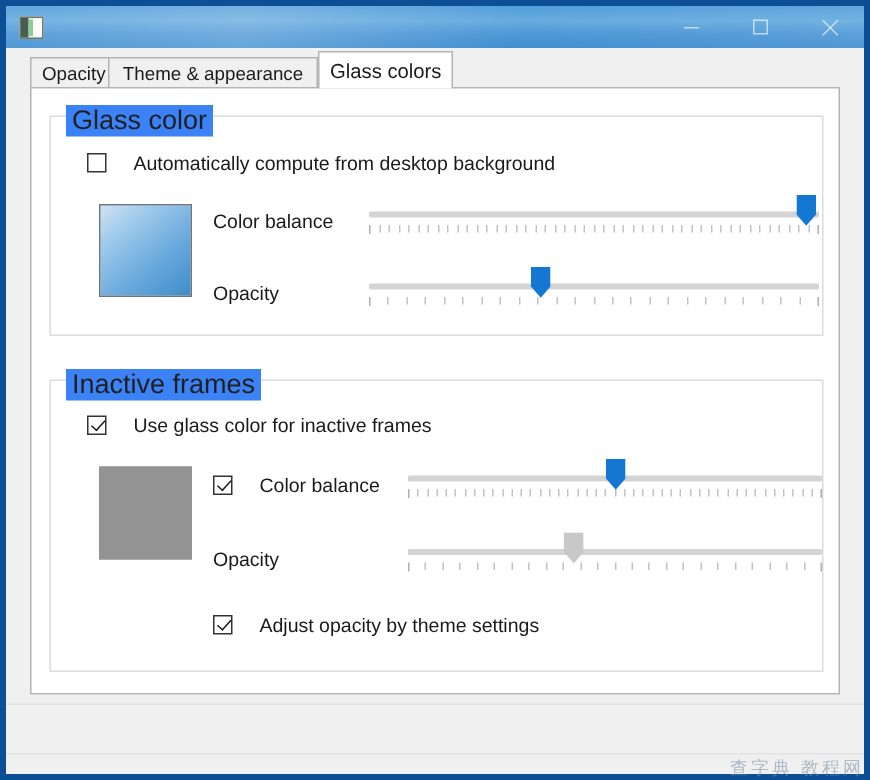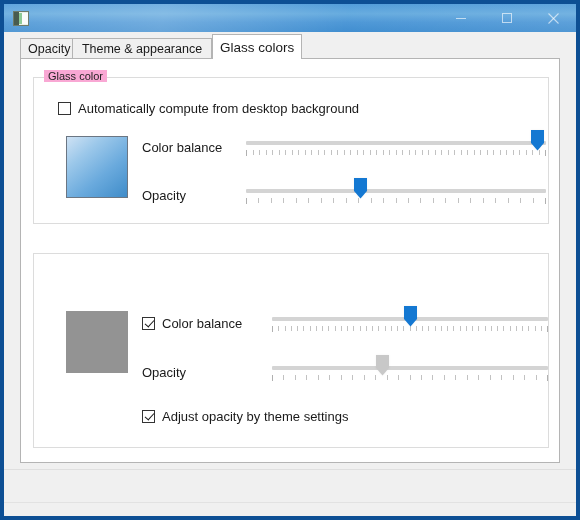"Glass color" .group > .legend { background: #f9a8d4 -> #3b82f6; font-size: 11px -> 18px }
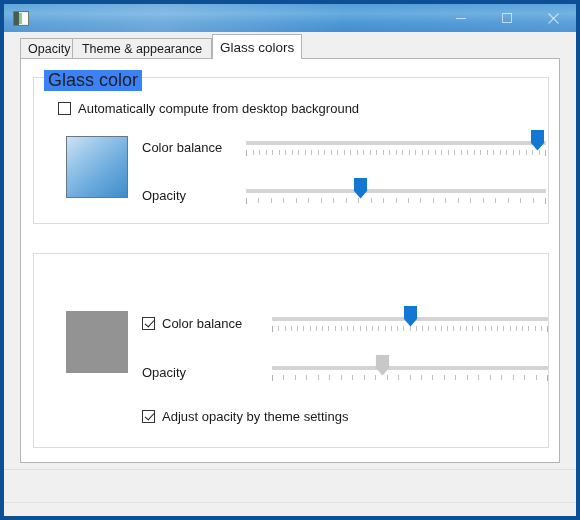"Automatically compute from desktop" .cb .txt { margin-left: 7px -> 18px }
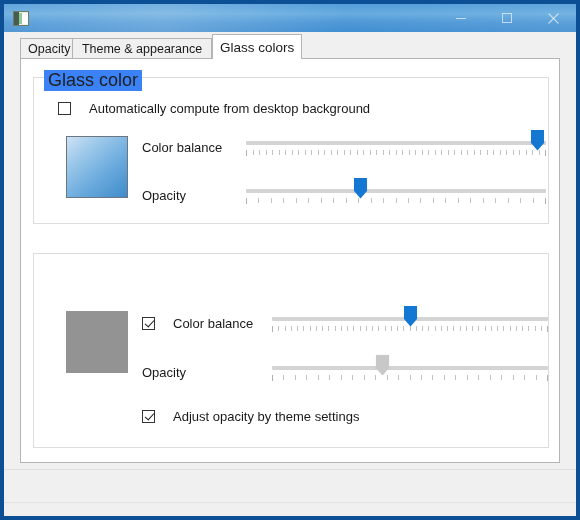"Inactive frames" span.legend { html: none -> <span>Inactive frames</span> }
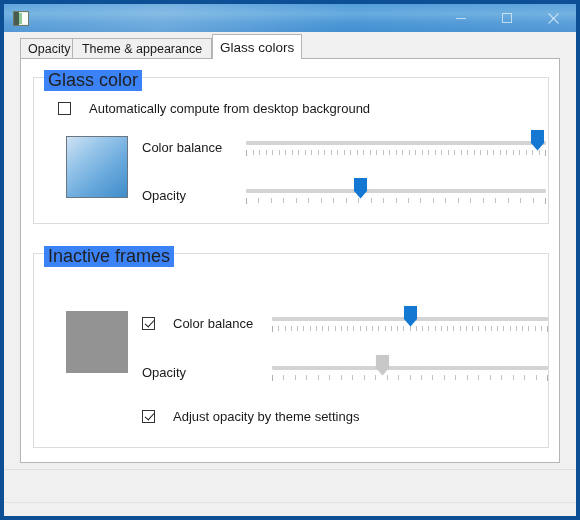"Use glass color for inactive" div.cb { html: none -> <div> <span></span> <span>Use glass color for inactive frames</span> </div> }
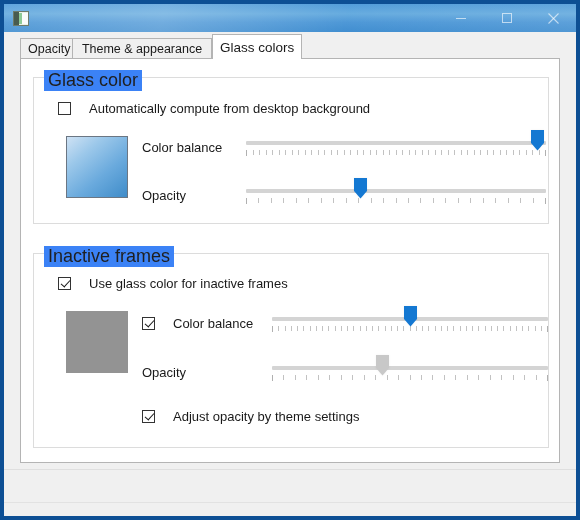"查字典 教程网" div.cn { html: none -> <div>查字典 教程网</div> }
